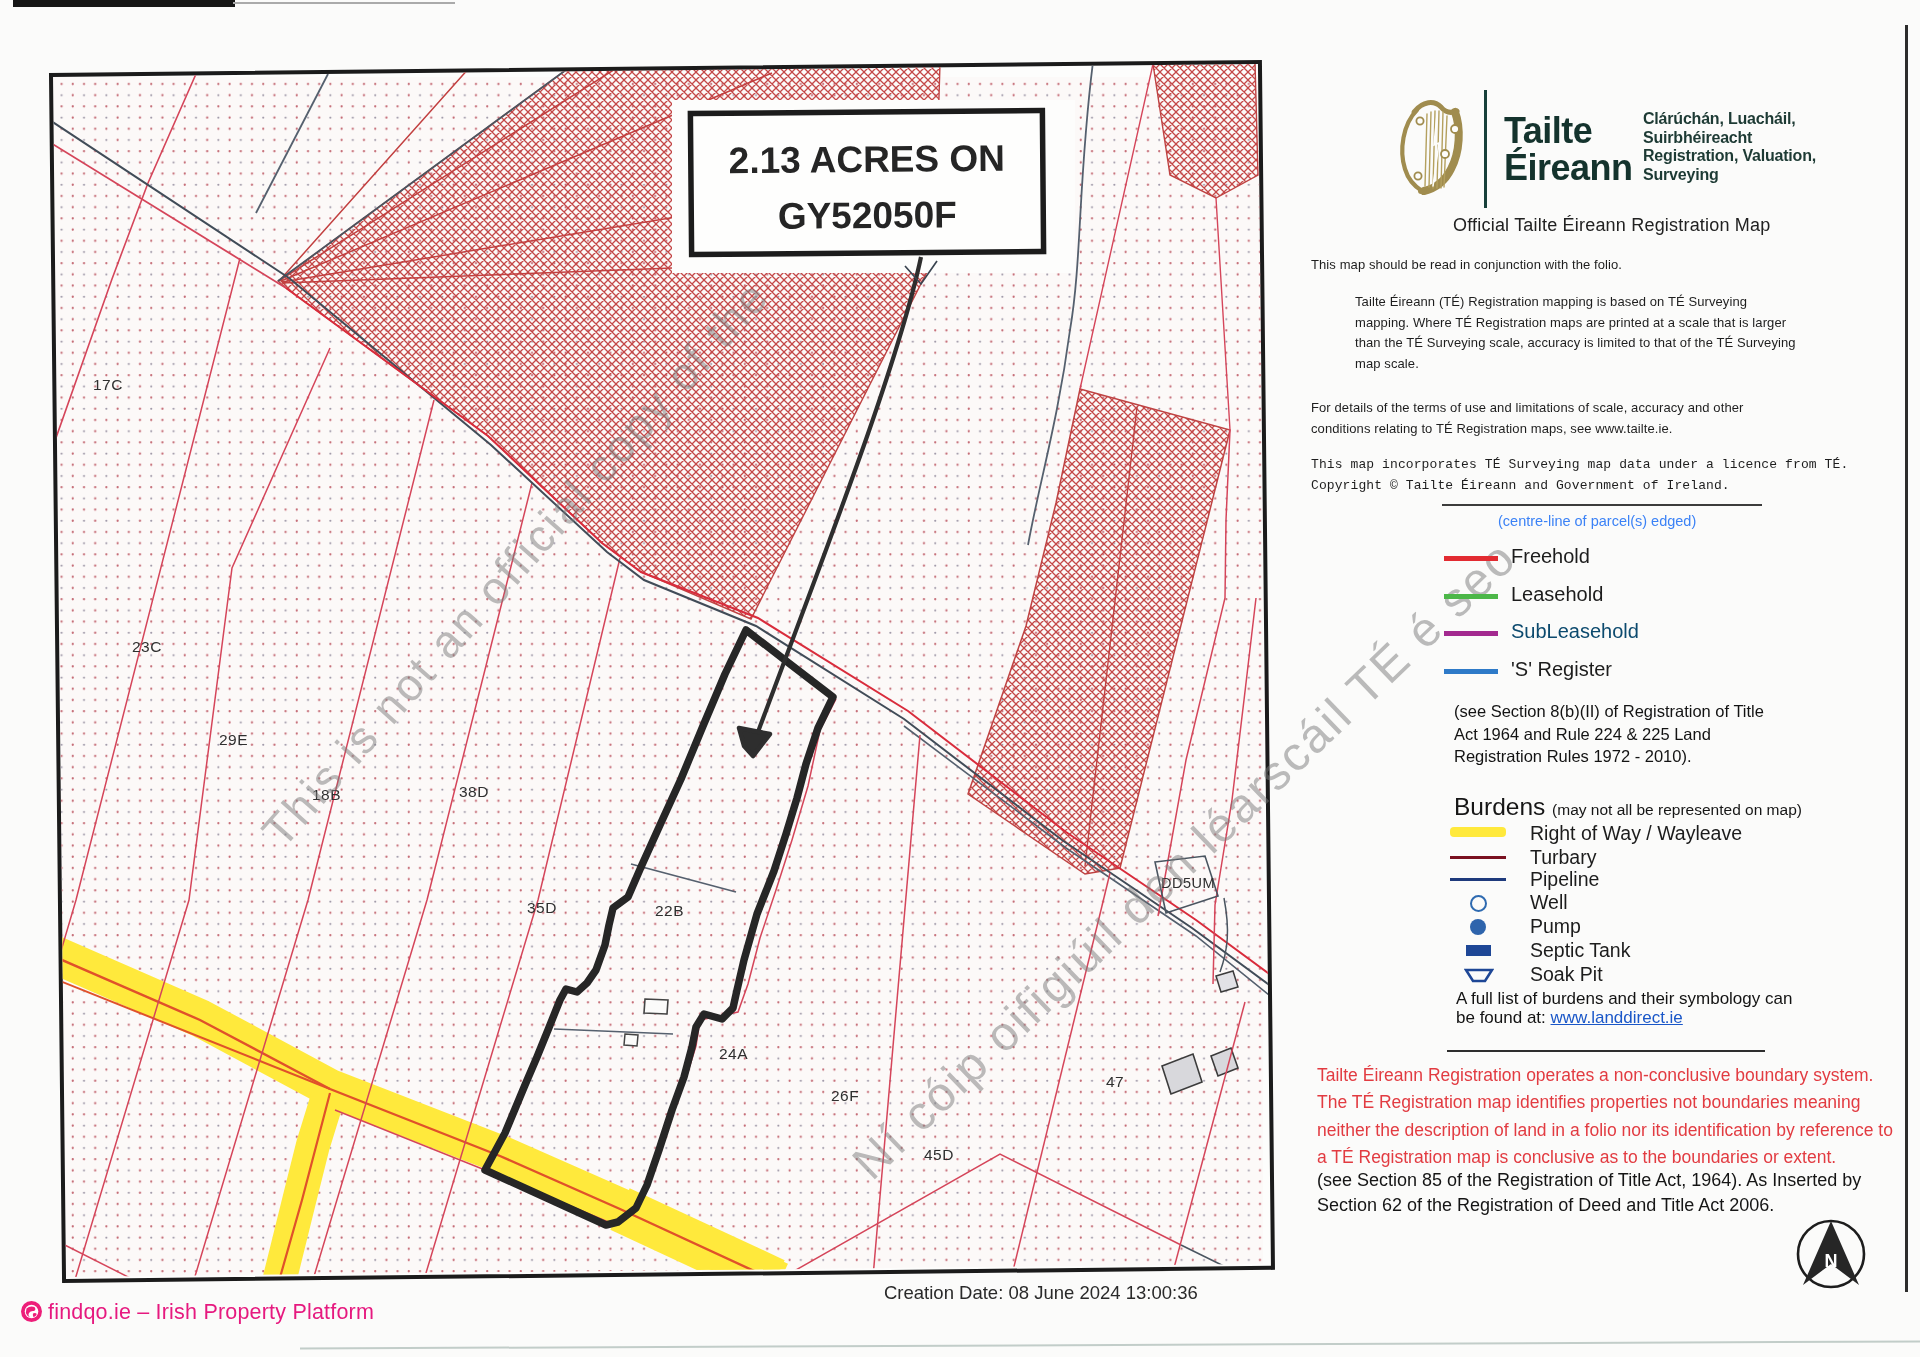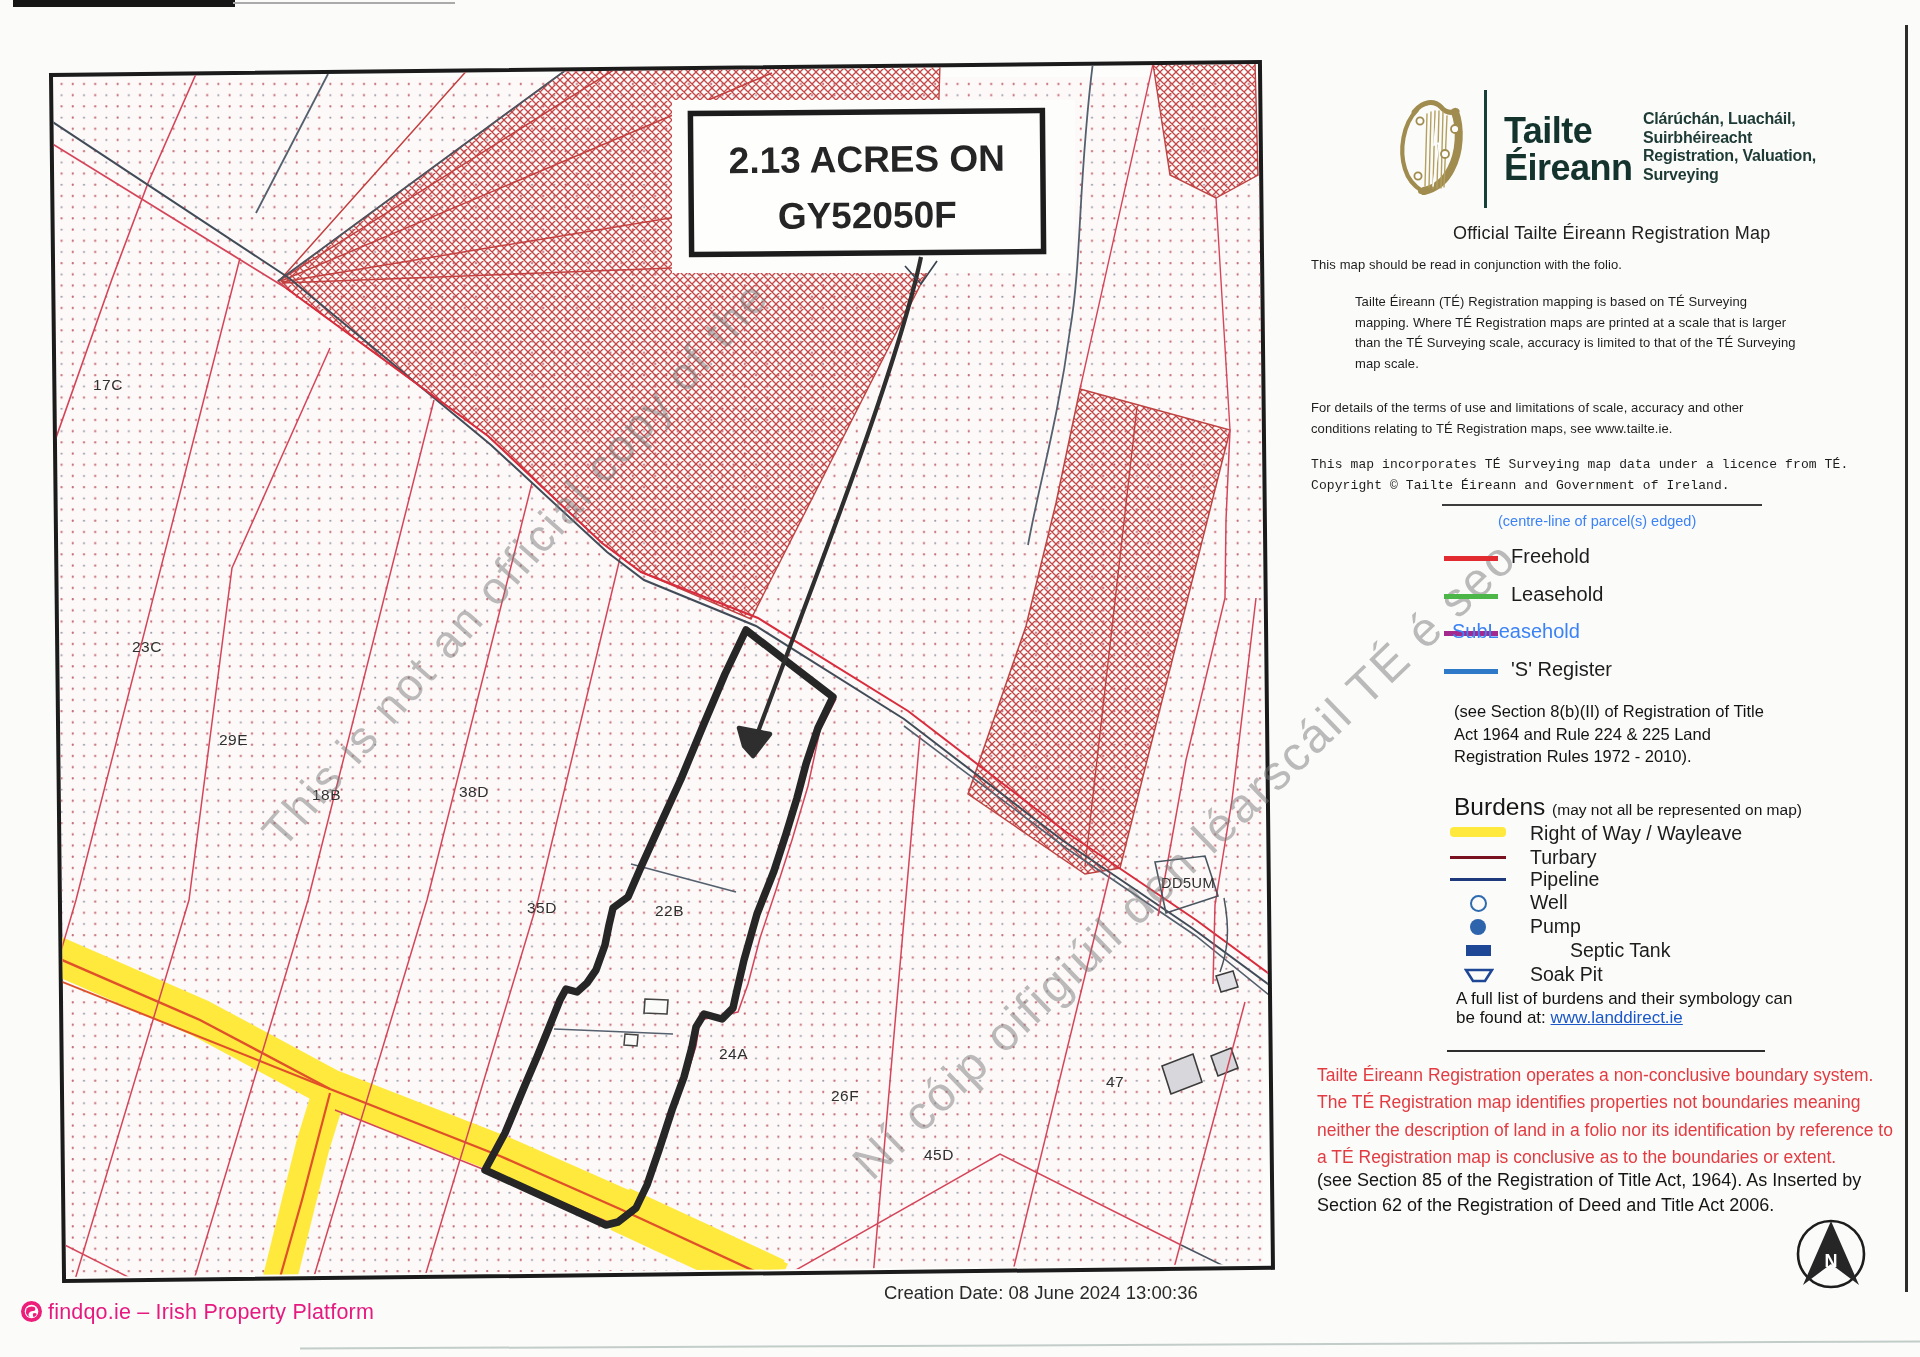"Official Tailte Éireann Registration Map" div.abs { margin-top: 8px -> none }
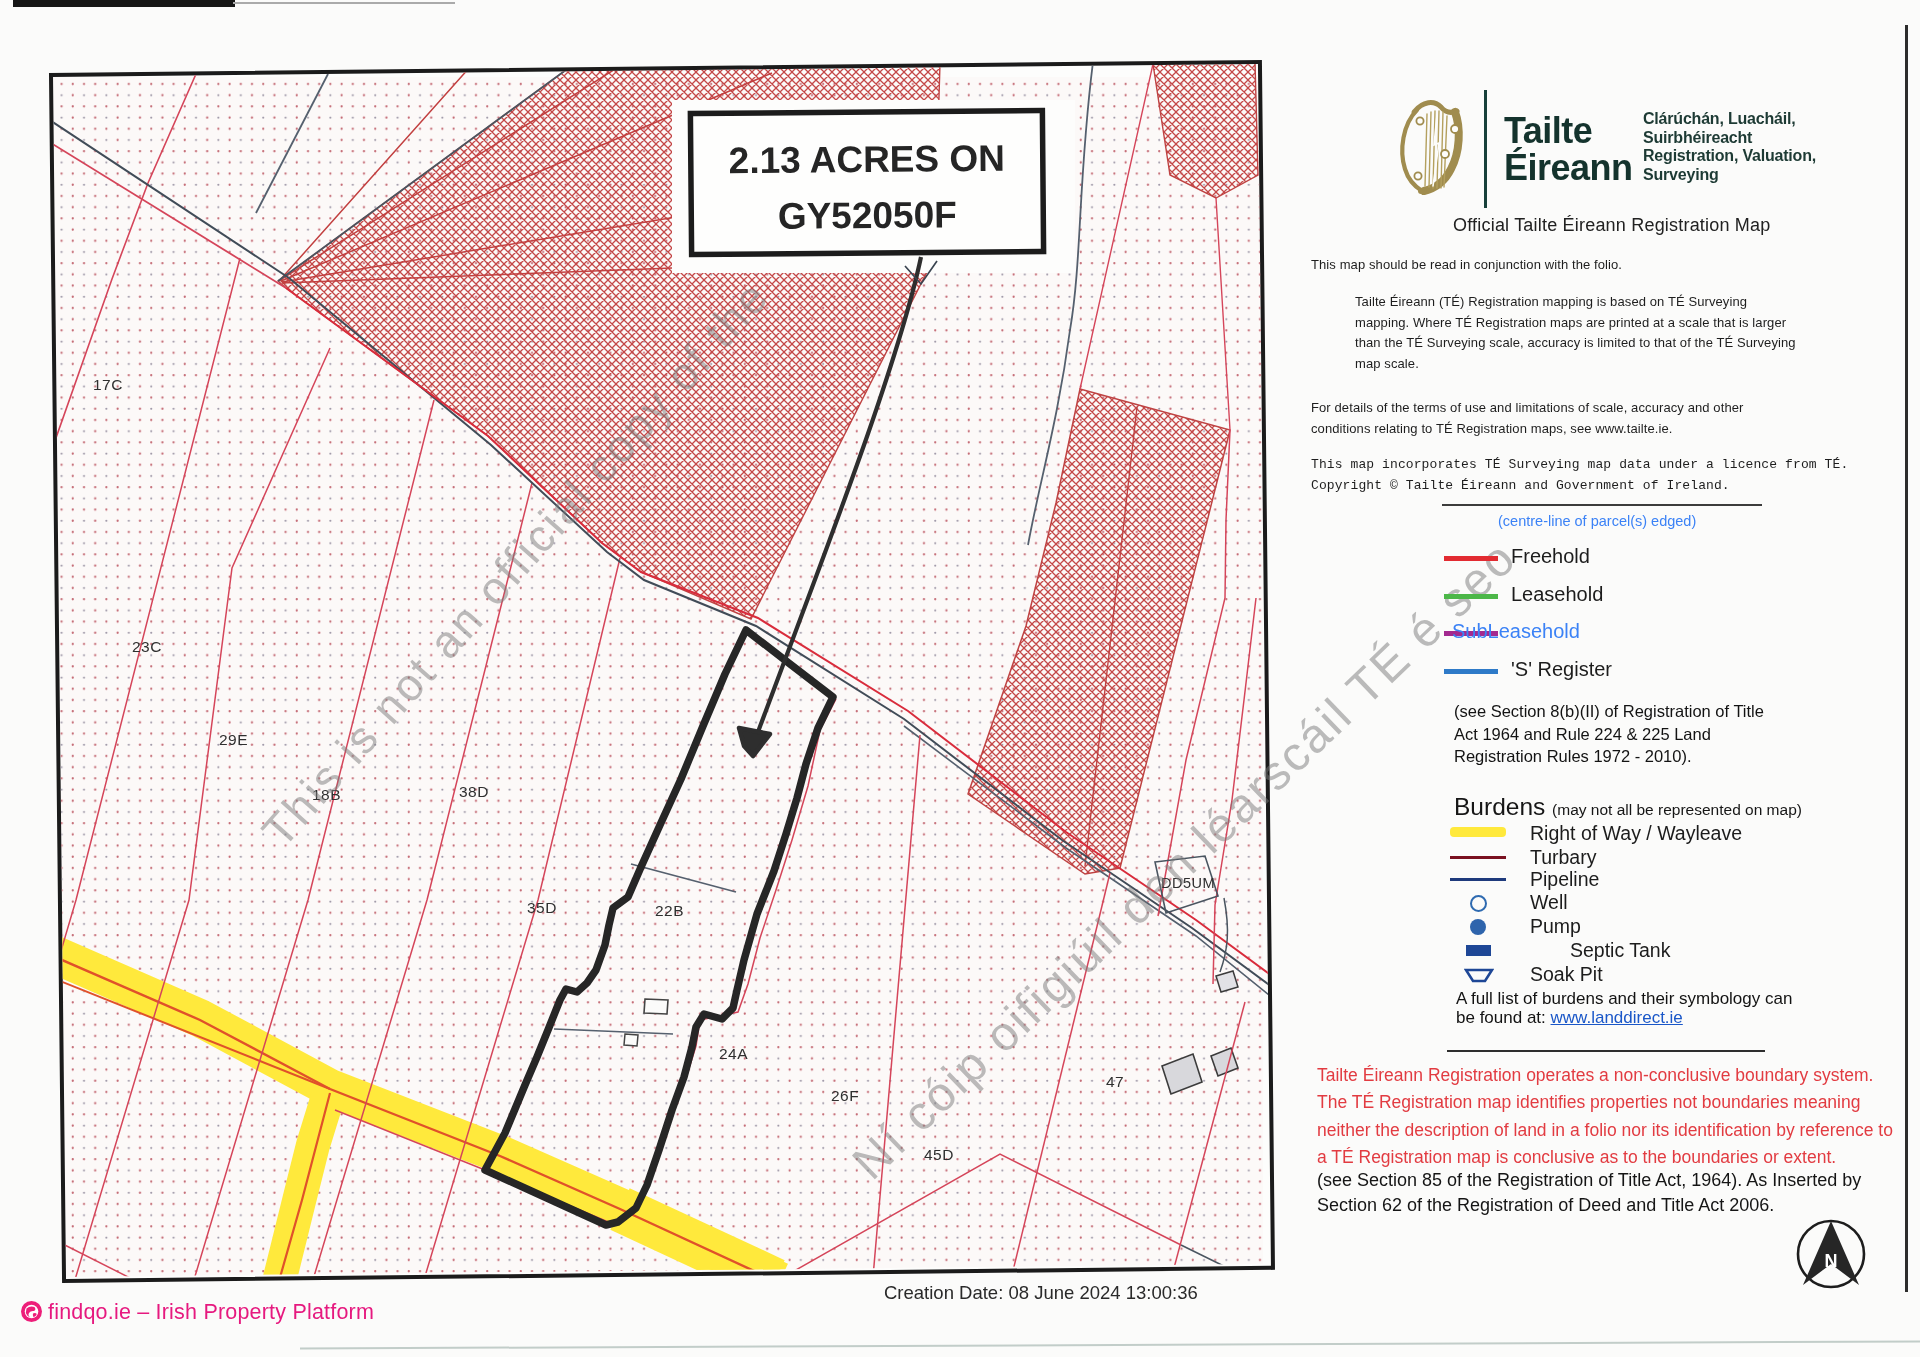"SubLeasehold" div.abs { color: #3b82f6 -> #0c4a6e; left: 1452px -> 1511px }
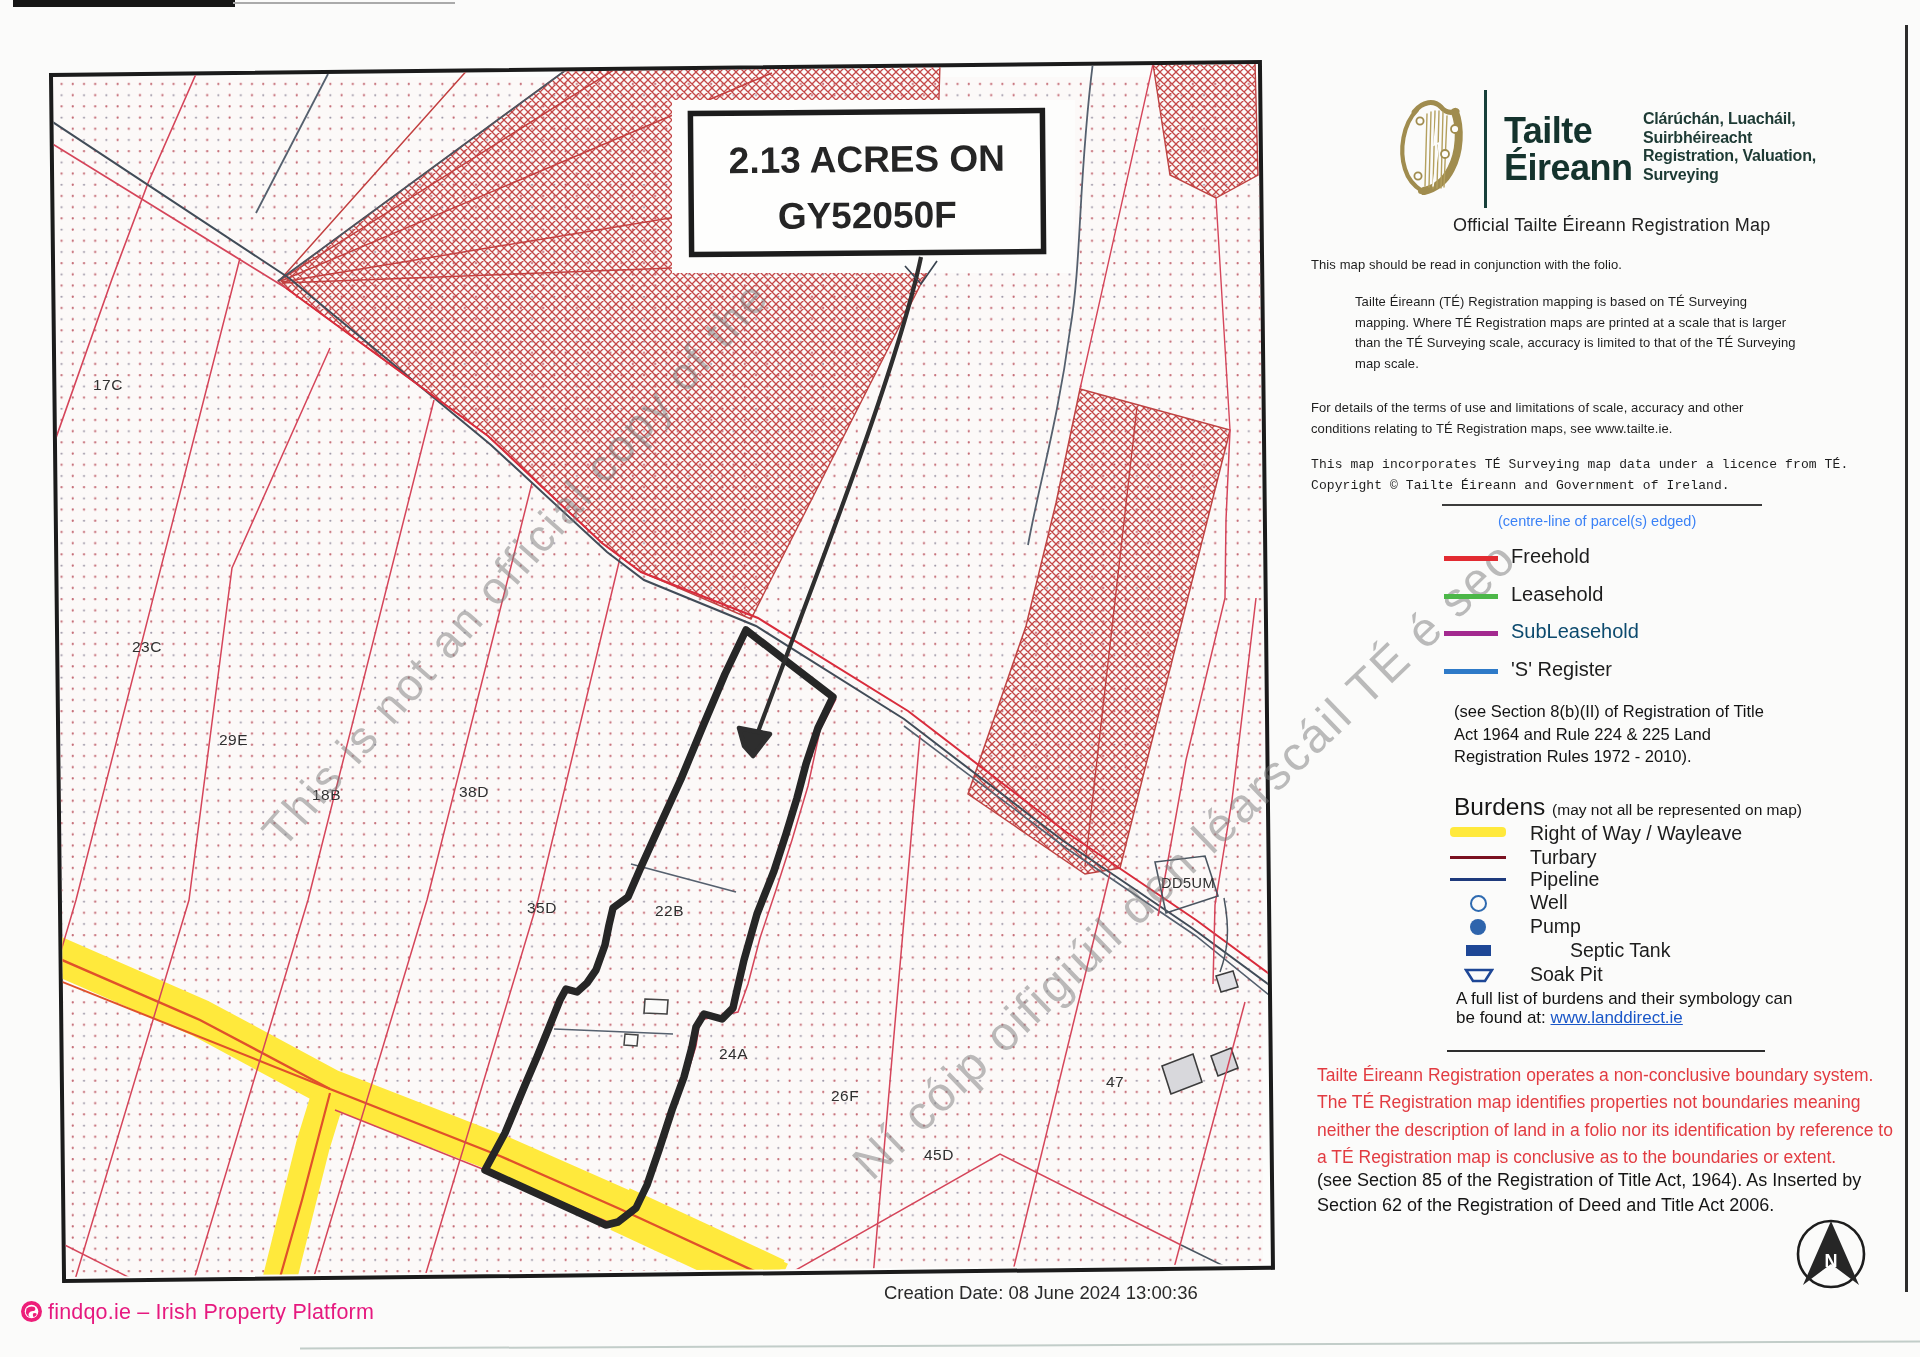"Septic Tank" div.abs { left: 1570px -> 1530px }
